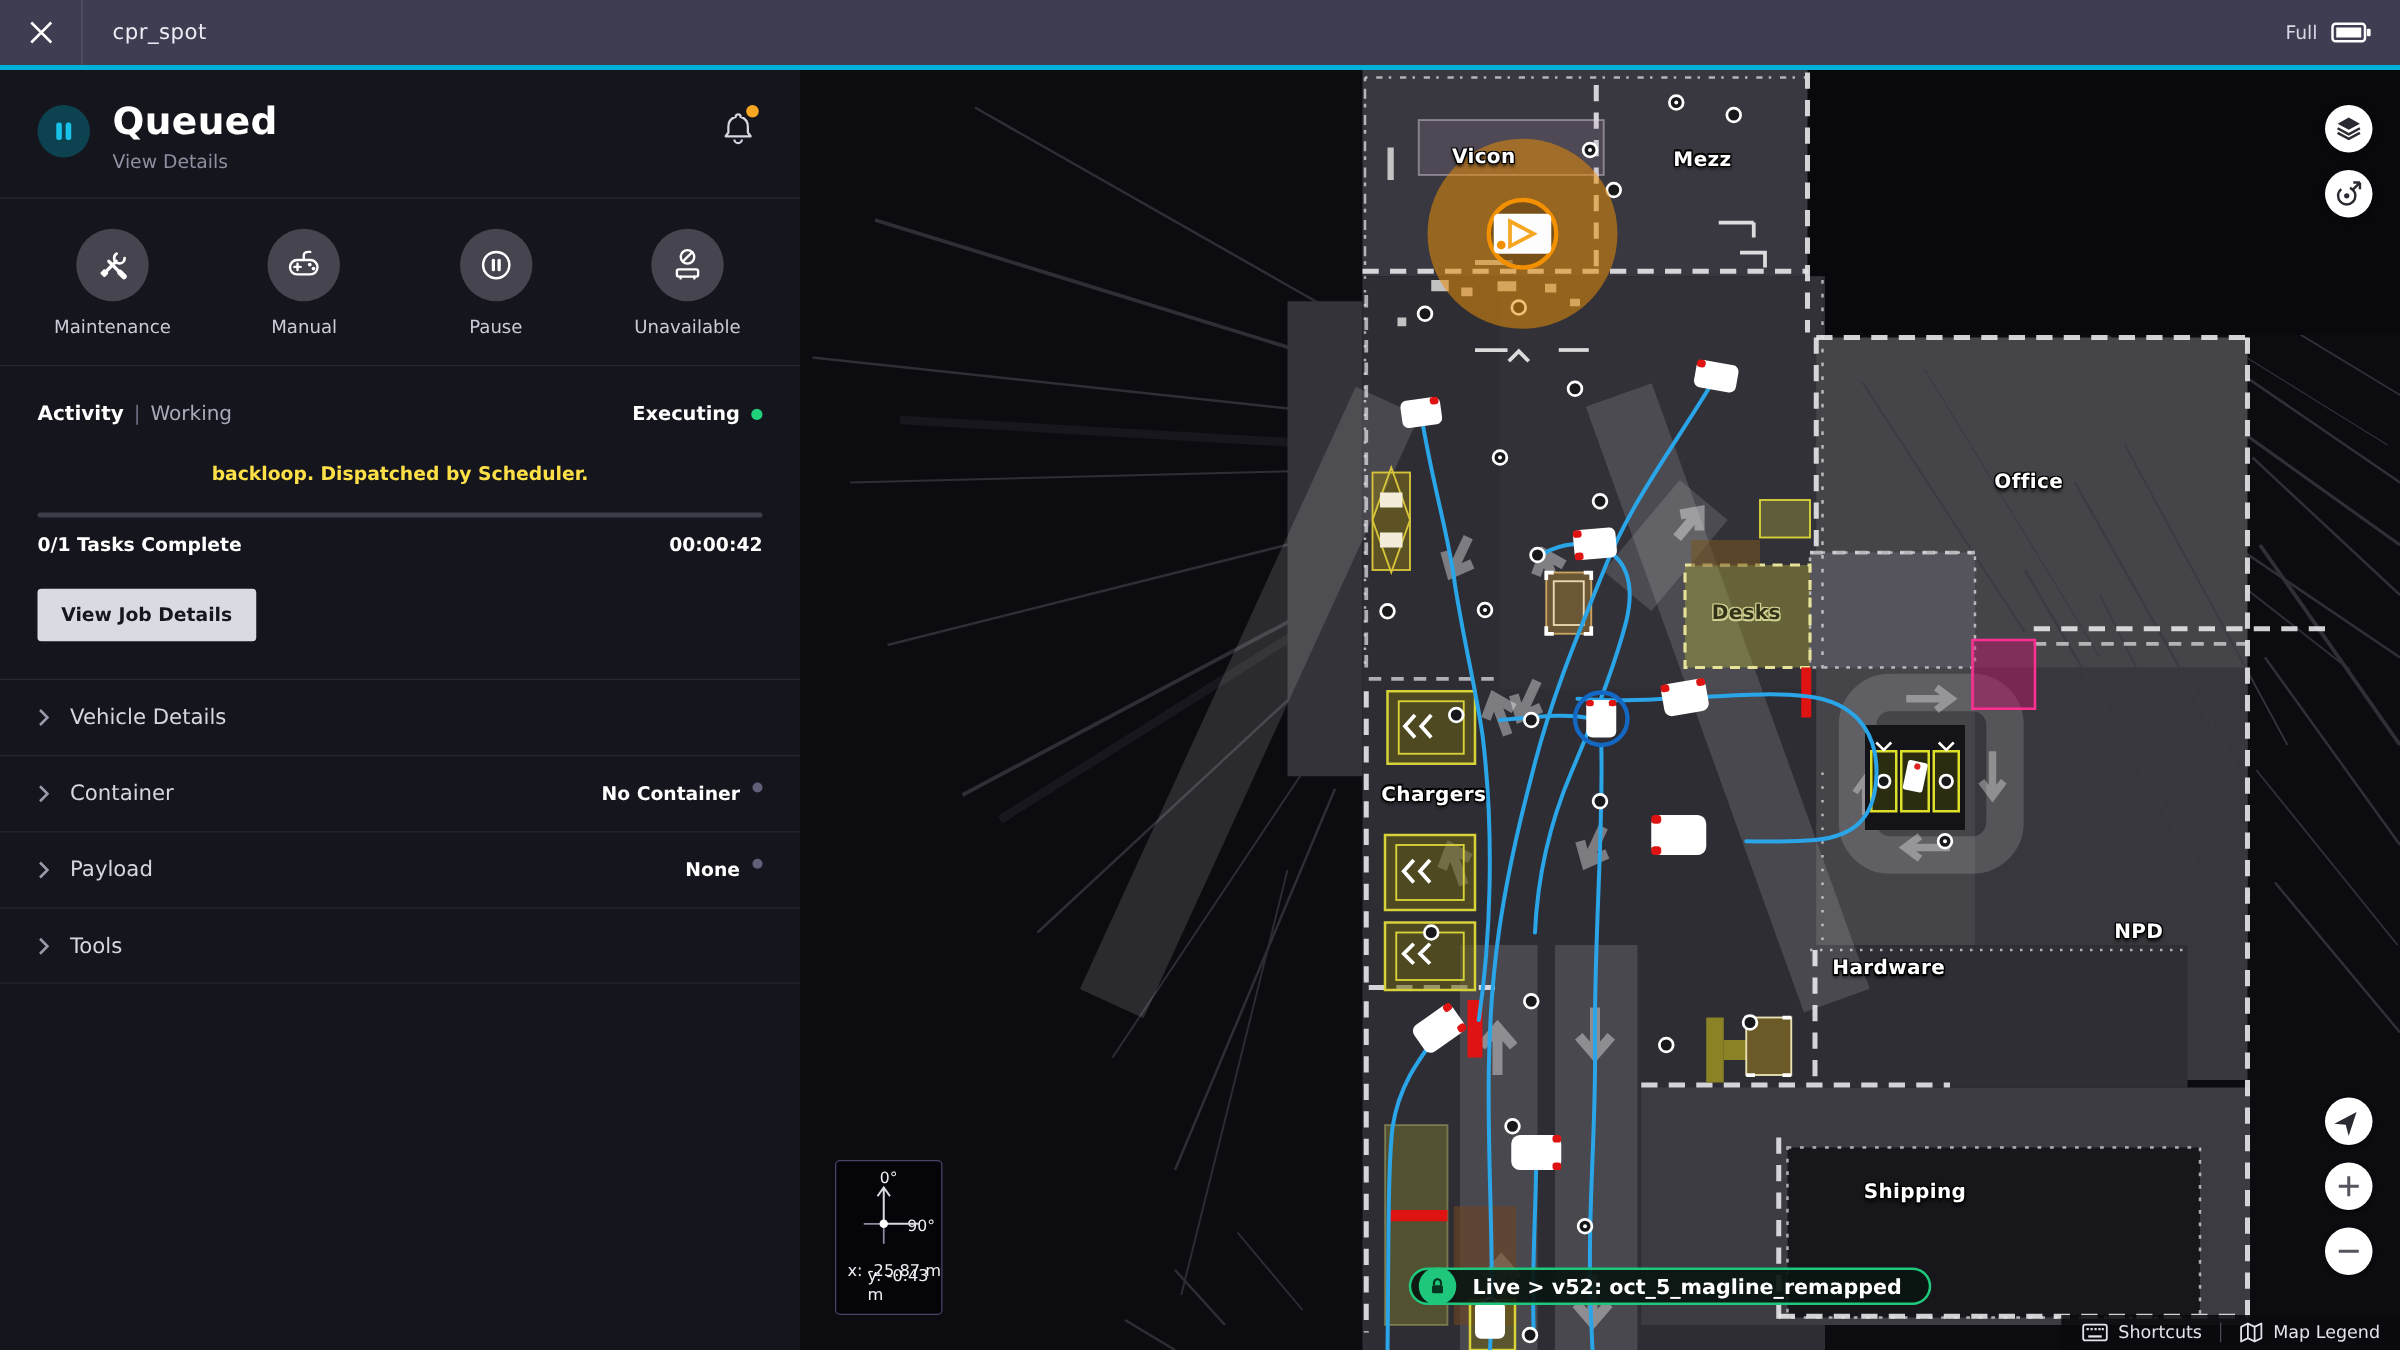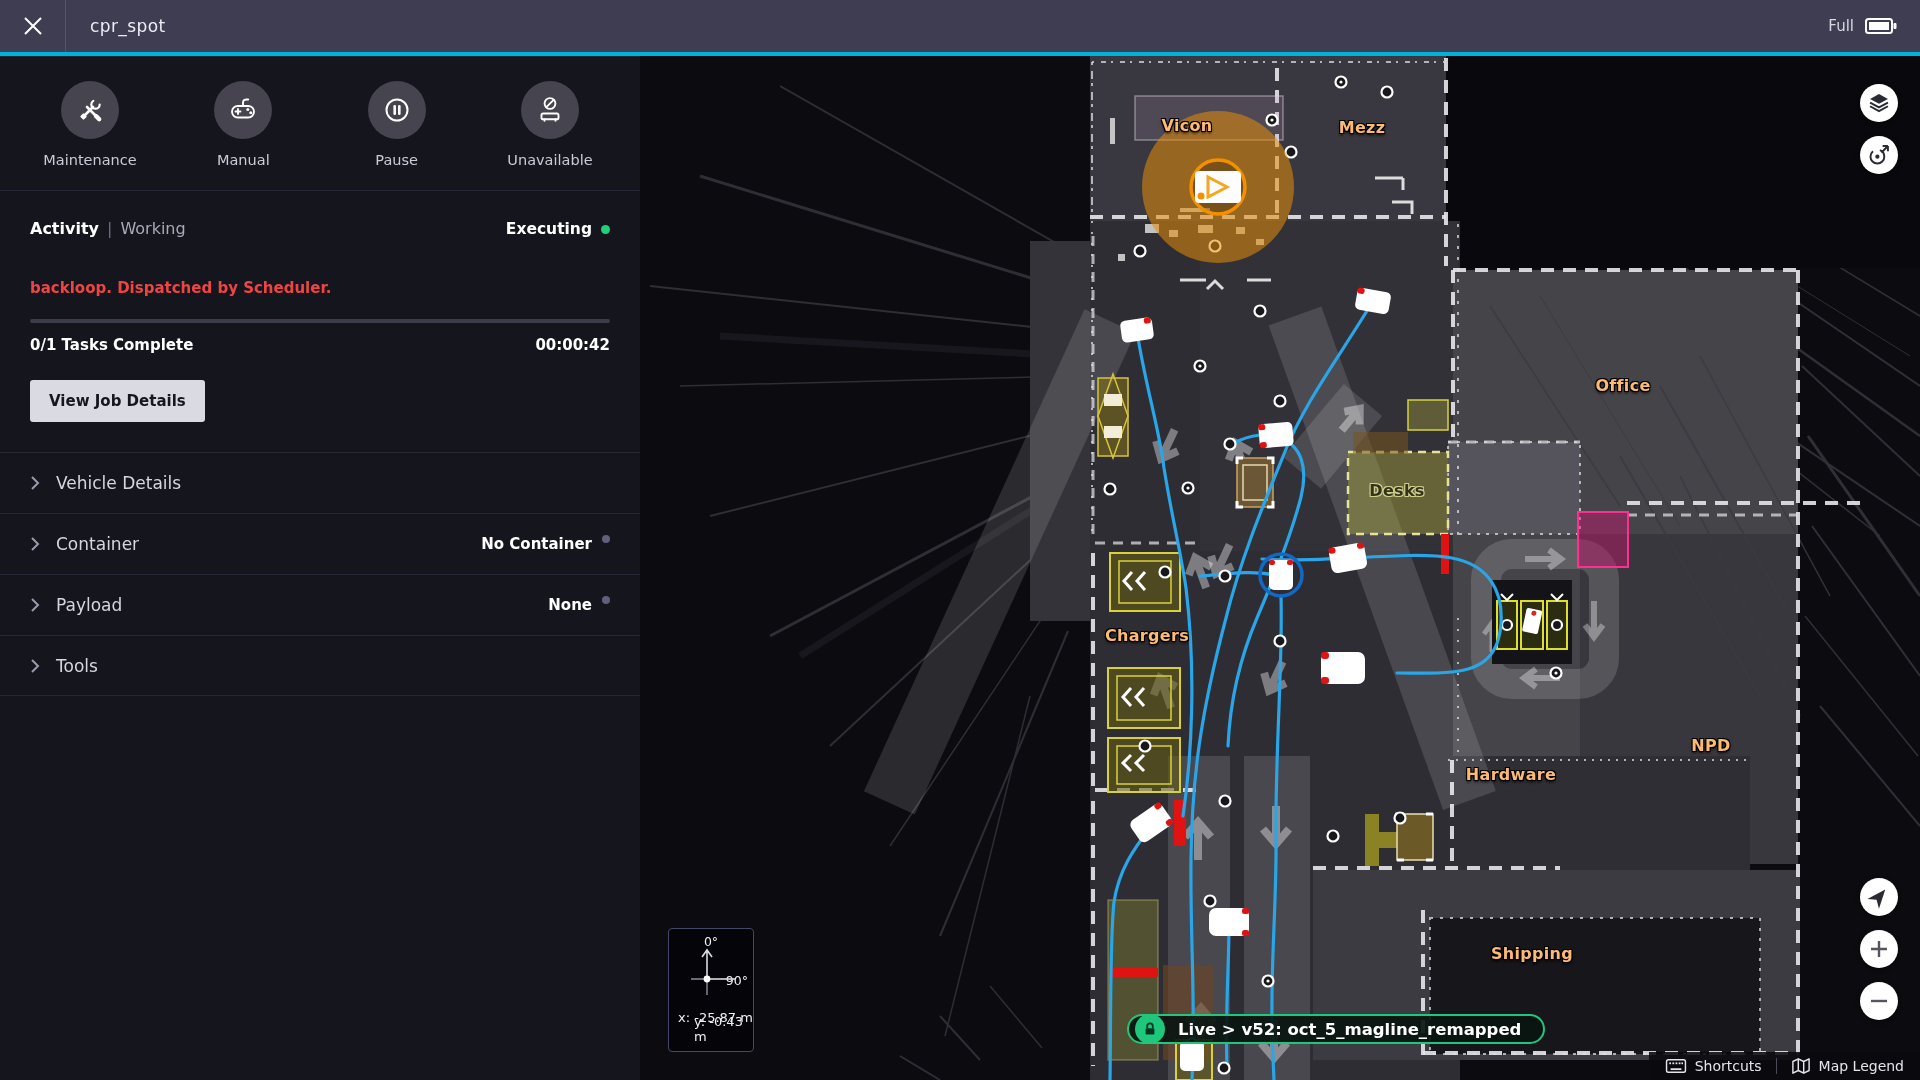"Queued" div.panel-header { html: none -> <div> <div> <svg> <rect></rect> <rect></rect> </svg> </div> <div> <div>Queued</div> <div>View Details</div> </div> <div> <svg> <path></path> <path></path> </svg> <span></span> </div> </div> }
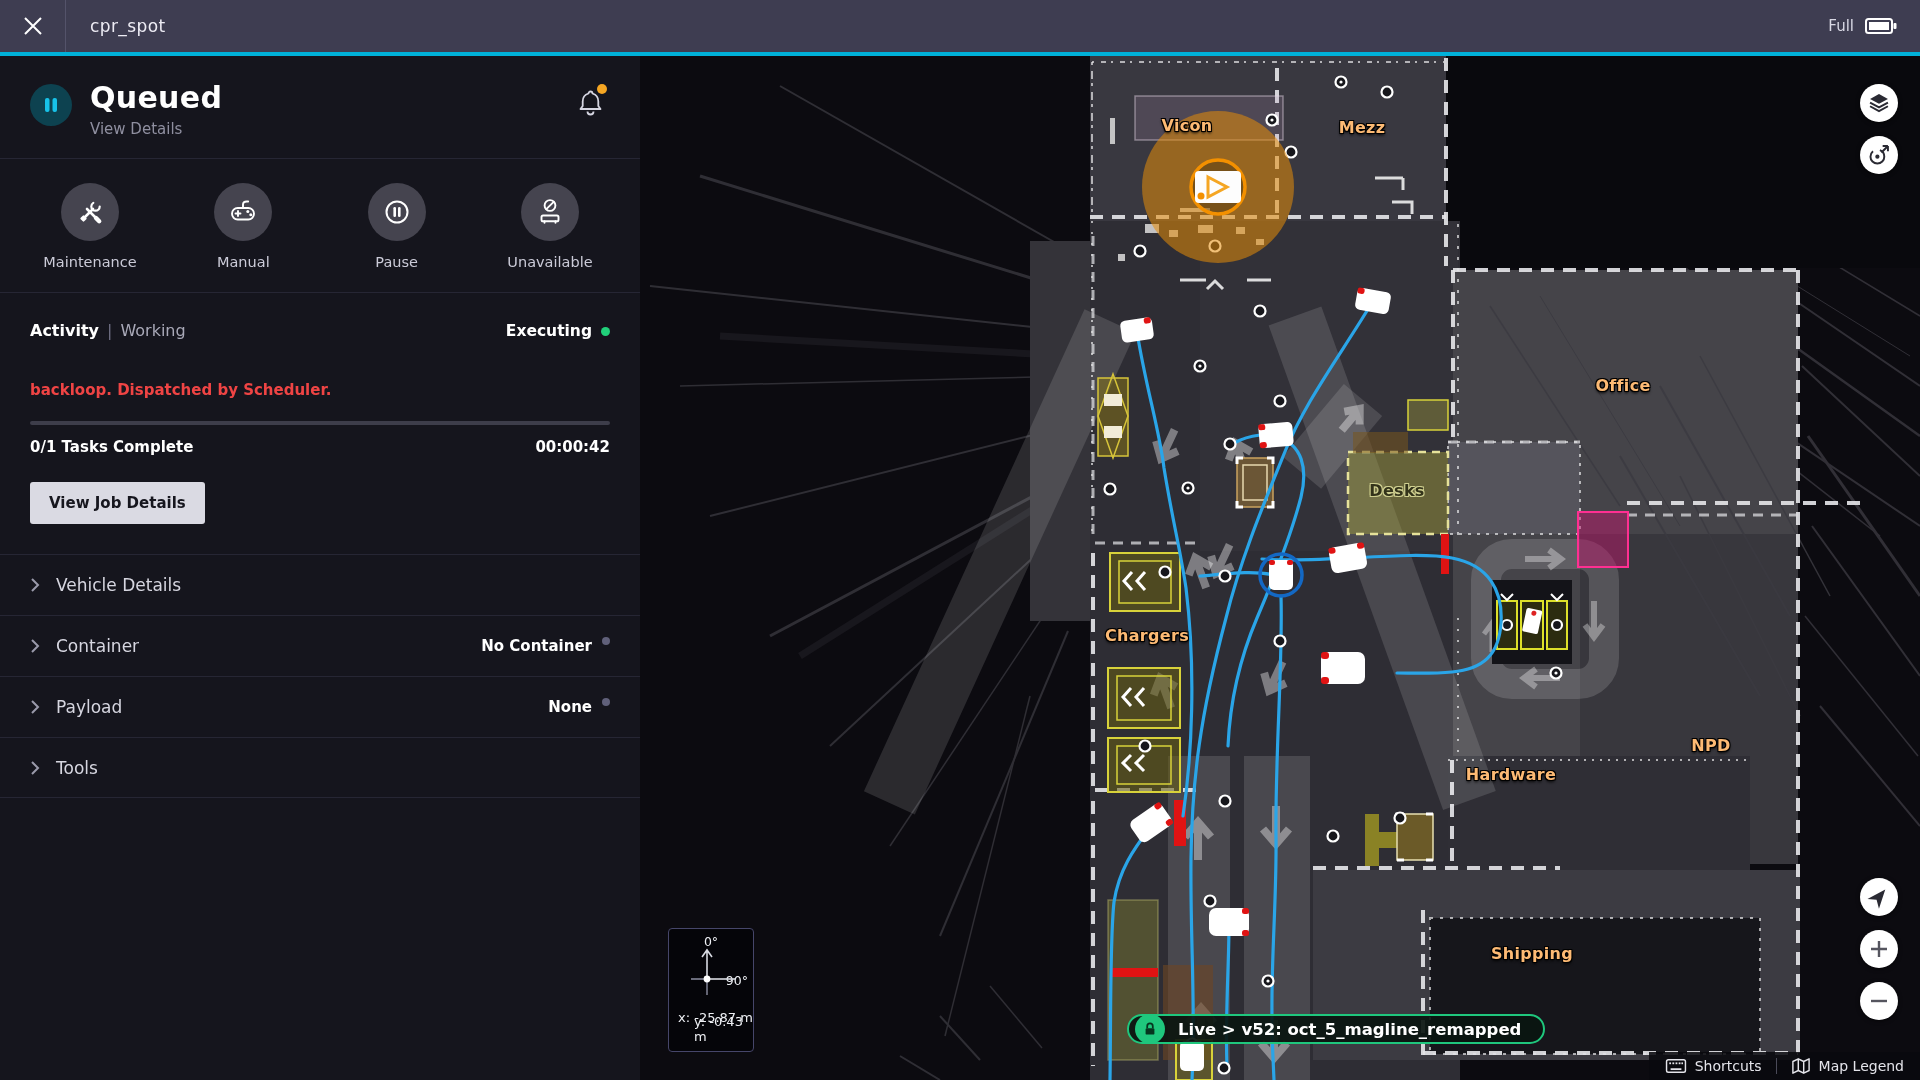"Vicon" .map-label { color: #fdba74 -> #ffffff }
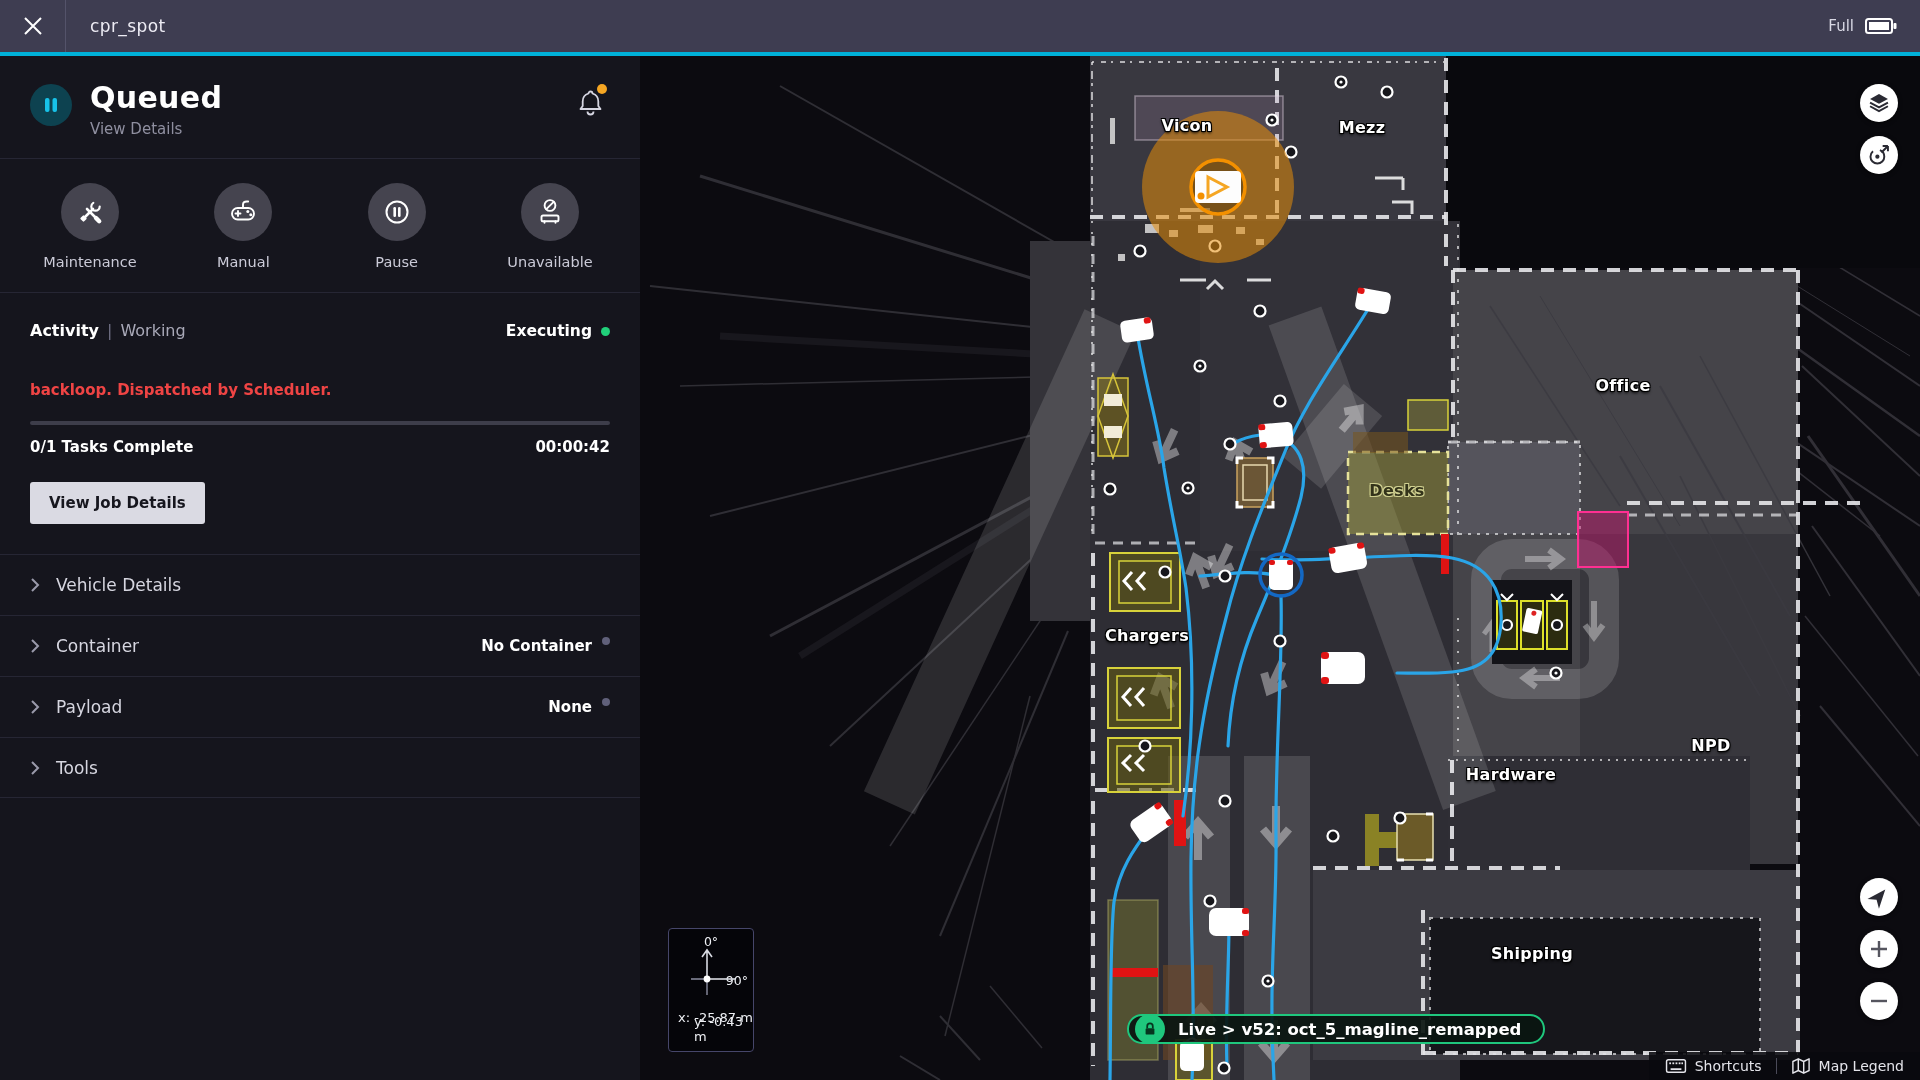"backloop. Dispatched by Scheduler." .activity-desc { color: #ef4444 -> #fde047; margin-top: 41px -> 30px; text-align: none -> center }
